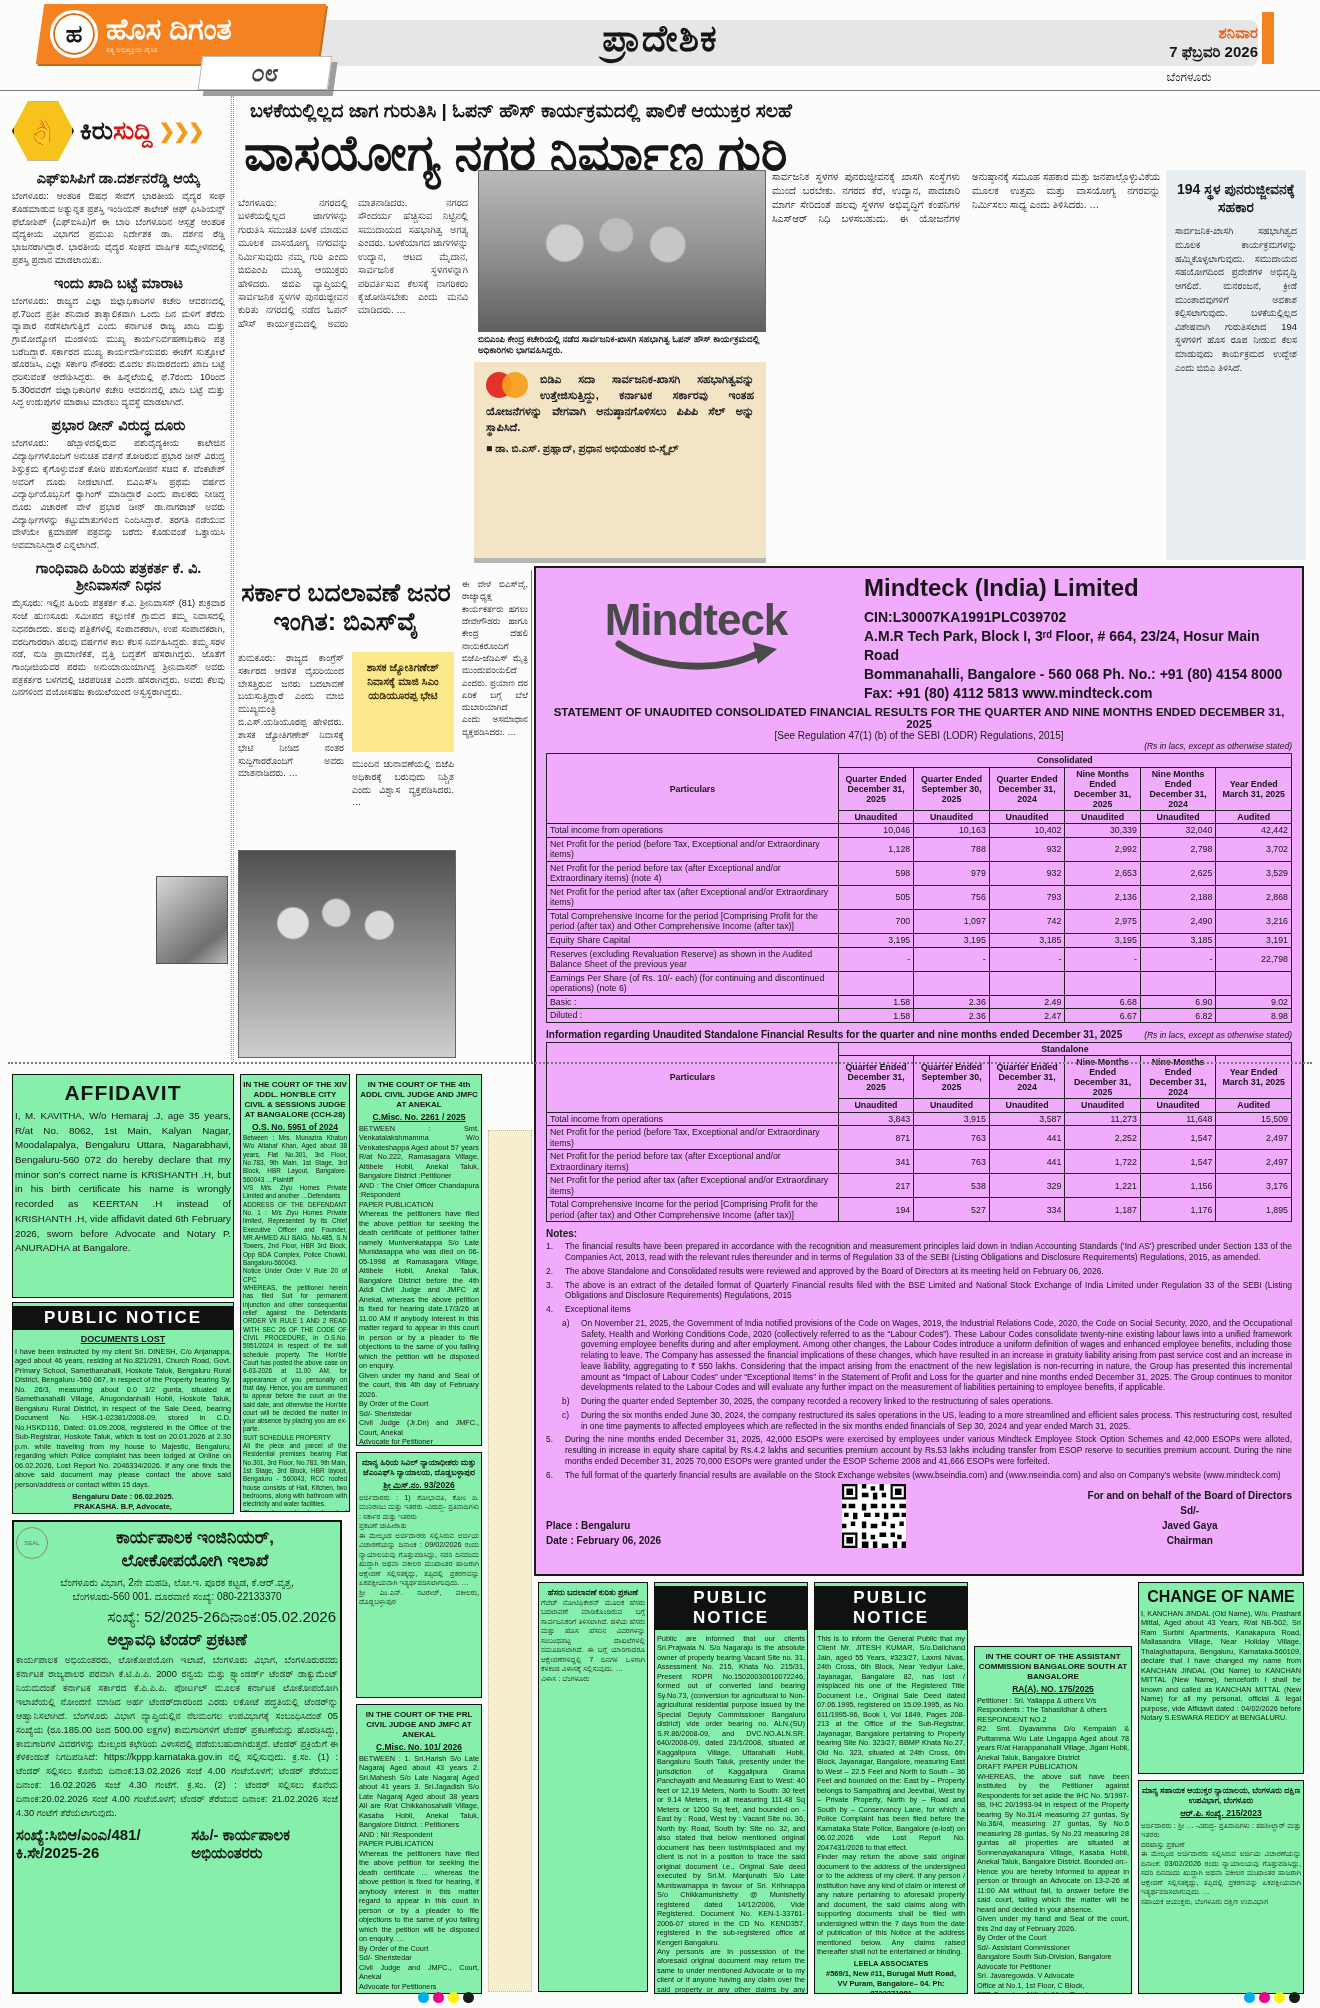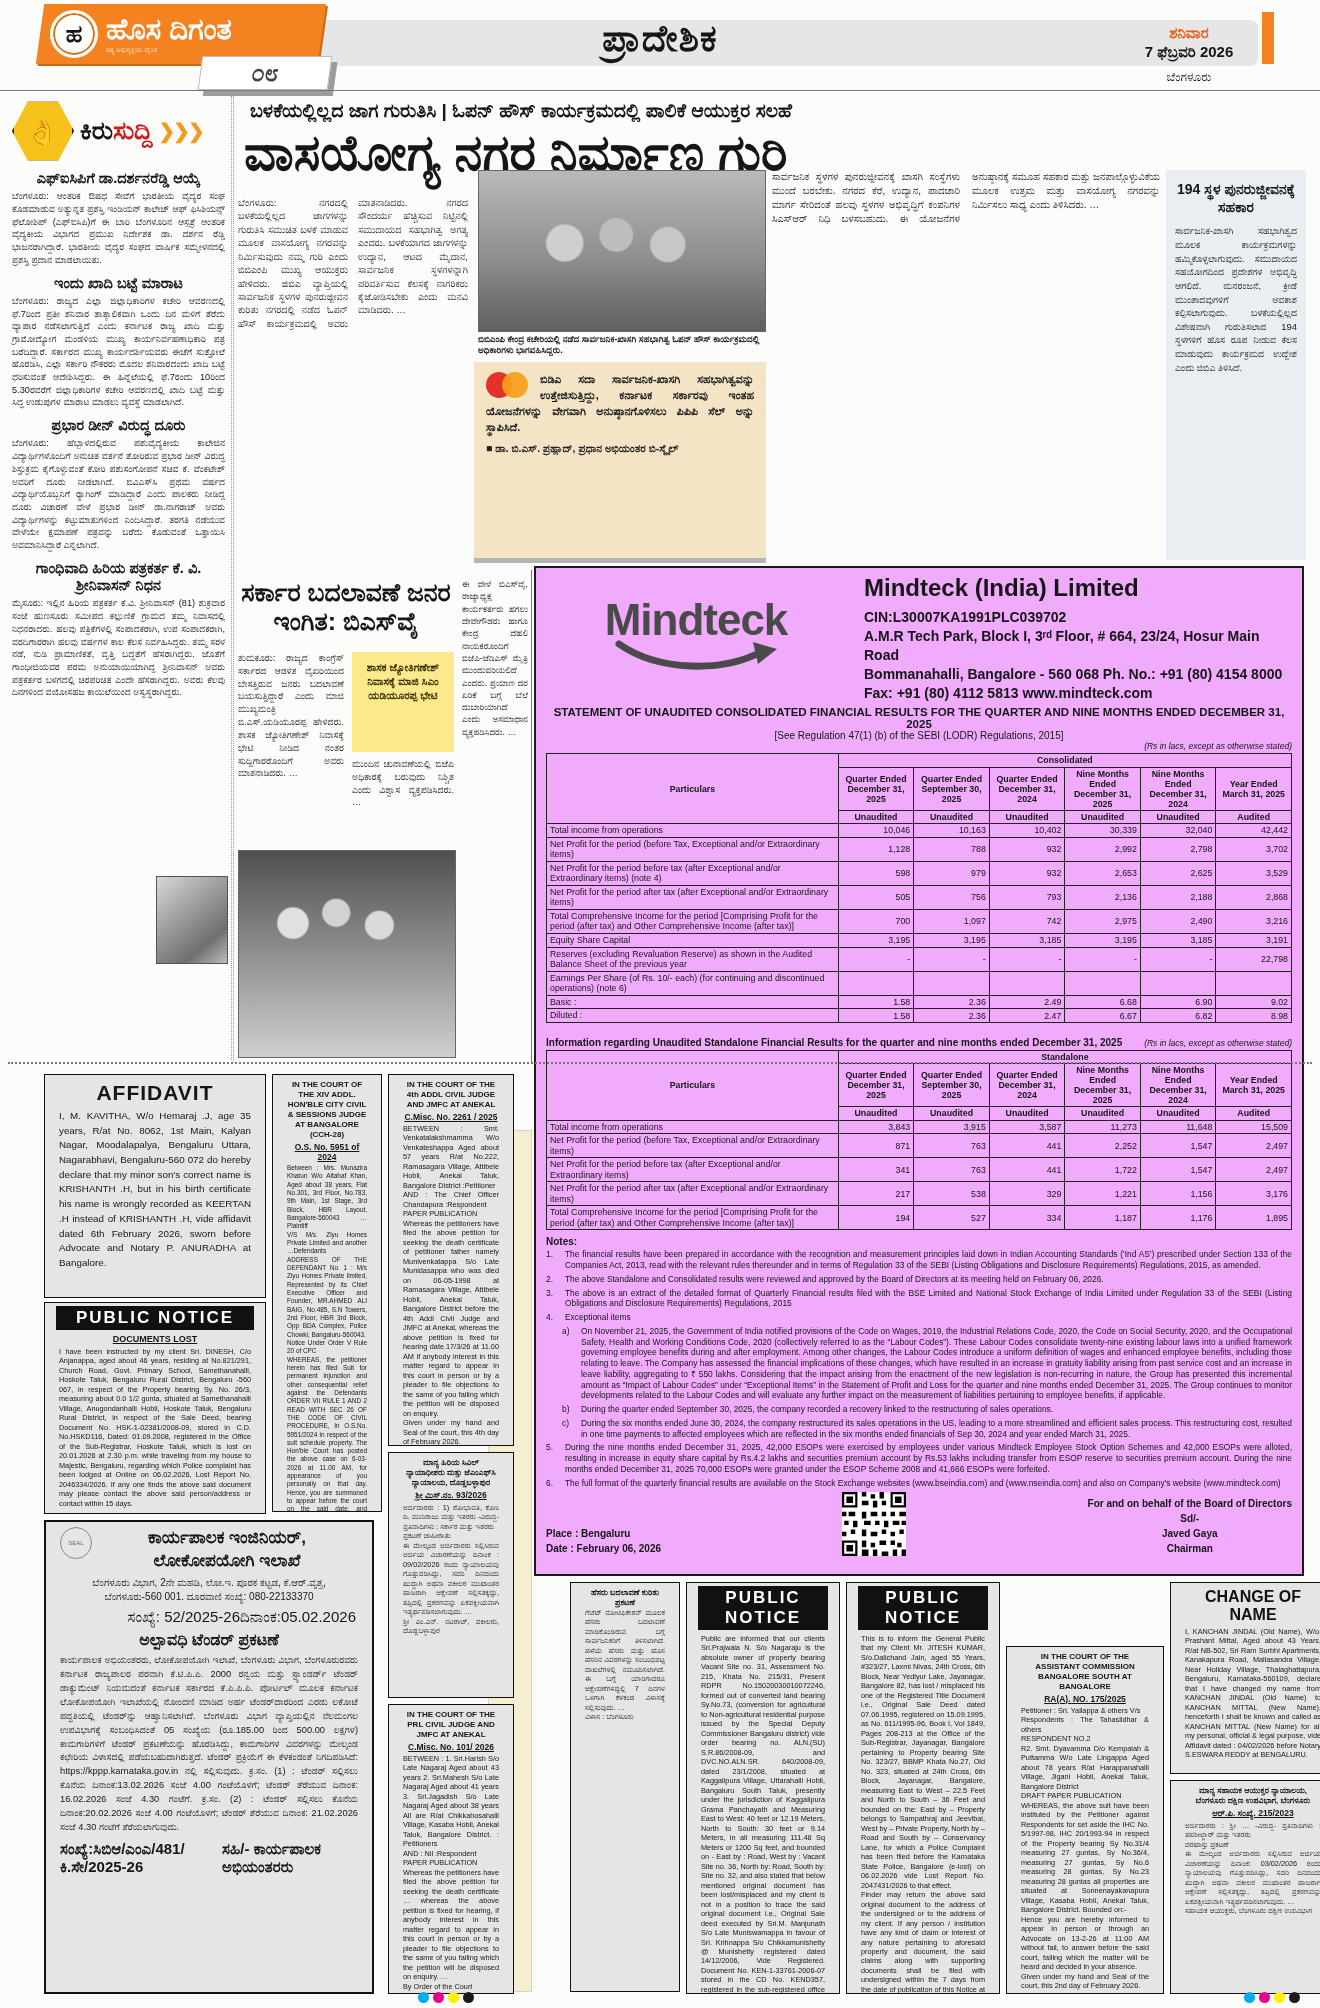"ಶನಿವಾರ" .date-block { text-align: center -> right }
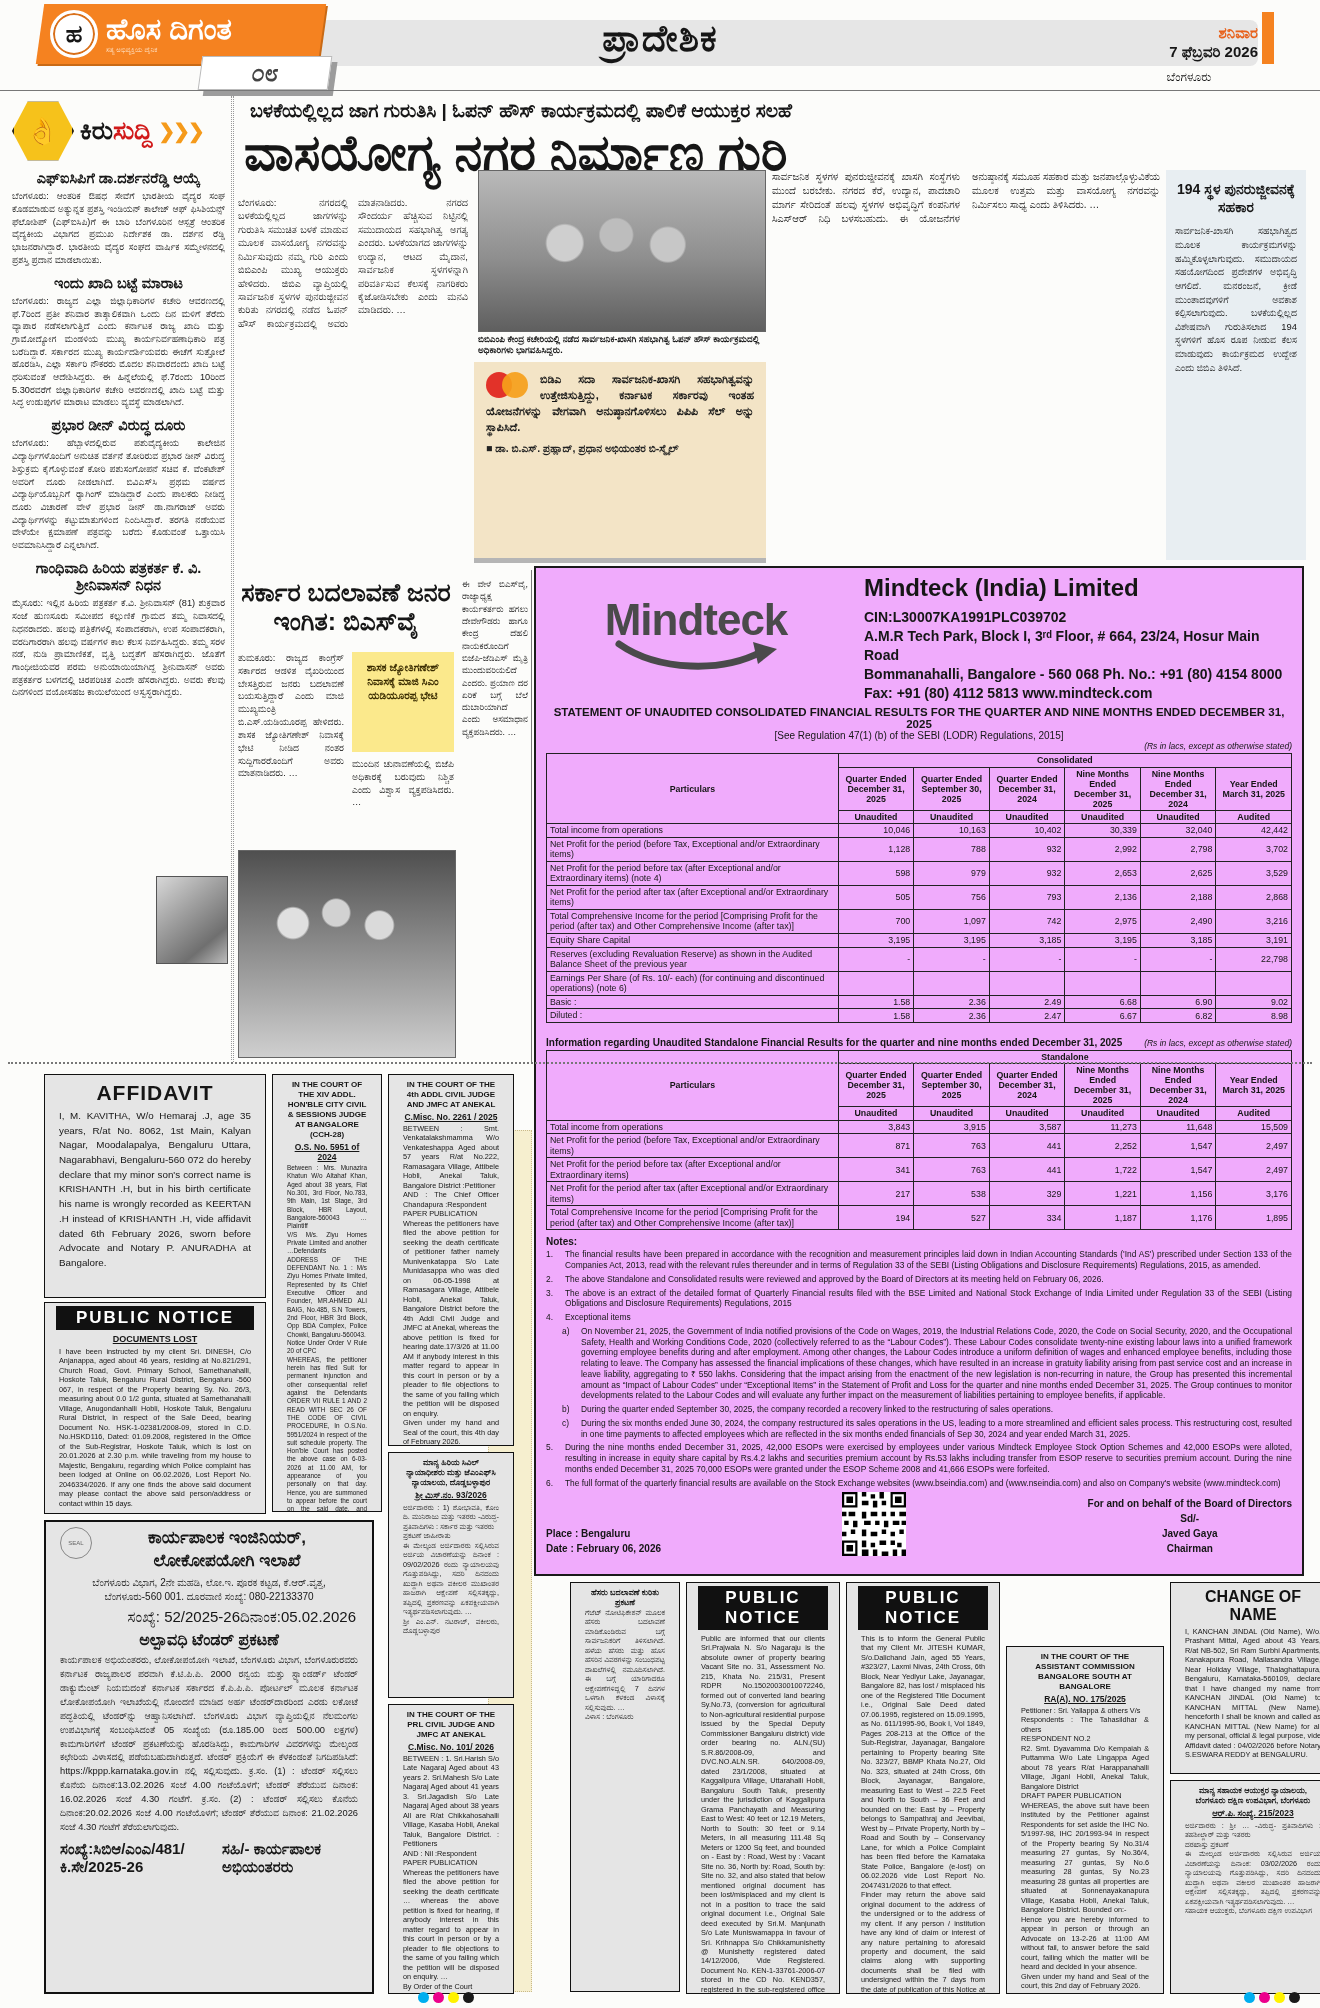"Information regarding Unaudited" .mt-sa-line { margin-top: 14px -> 6px }
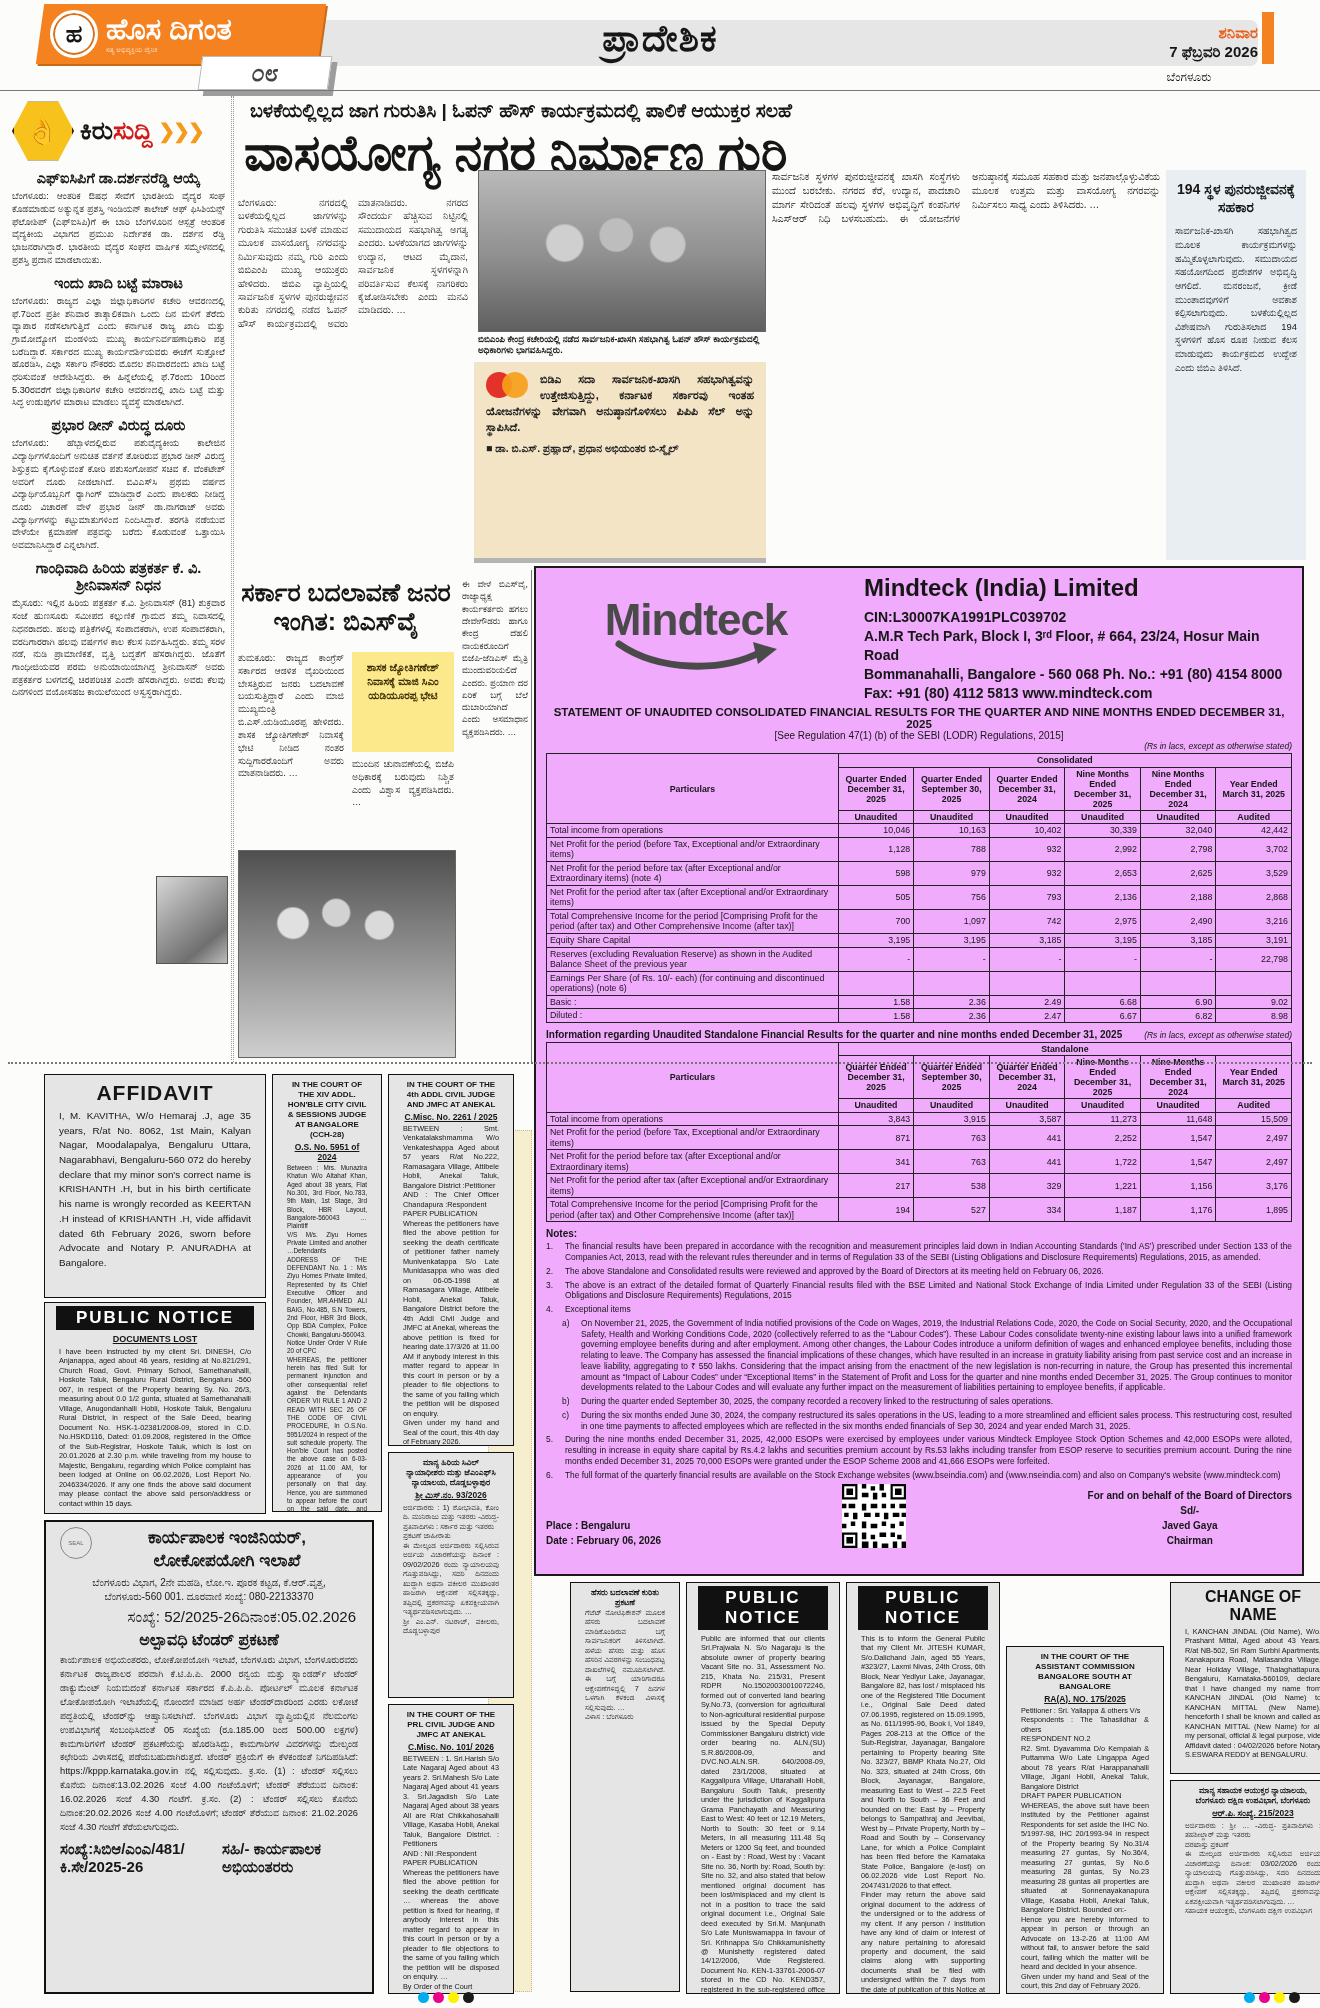"AFFIDAVIT" .notice { background: #e5e5e5 -> #86efac; margin-left: 32px -> none; padding: 5px 14px -> 5px 2px }
